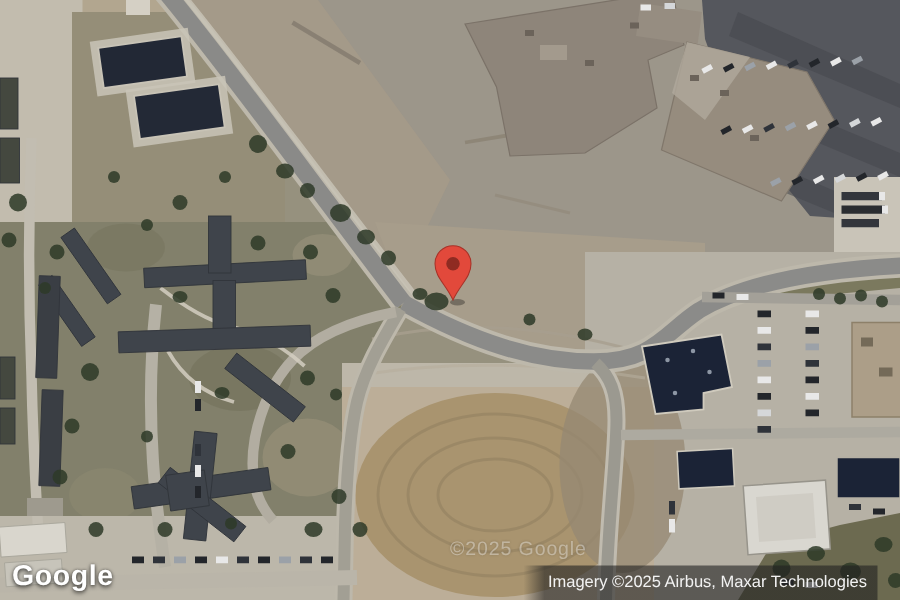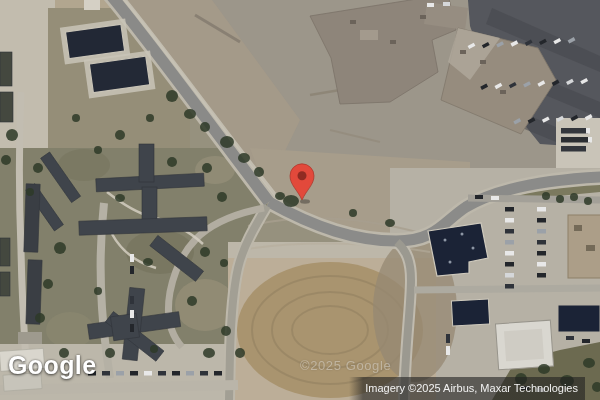"Google" .logo { bottom: 20px -> 4px; font-size: 25px -> 19px }
